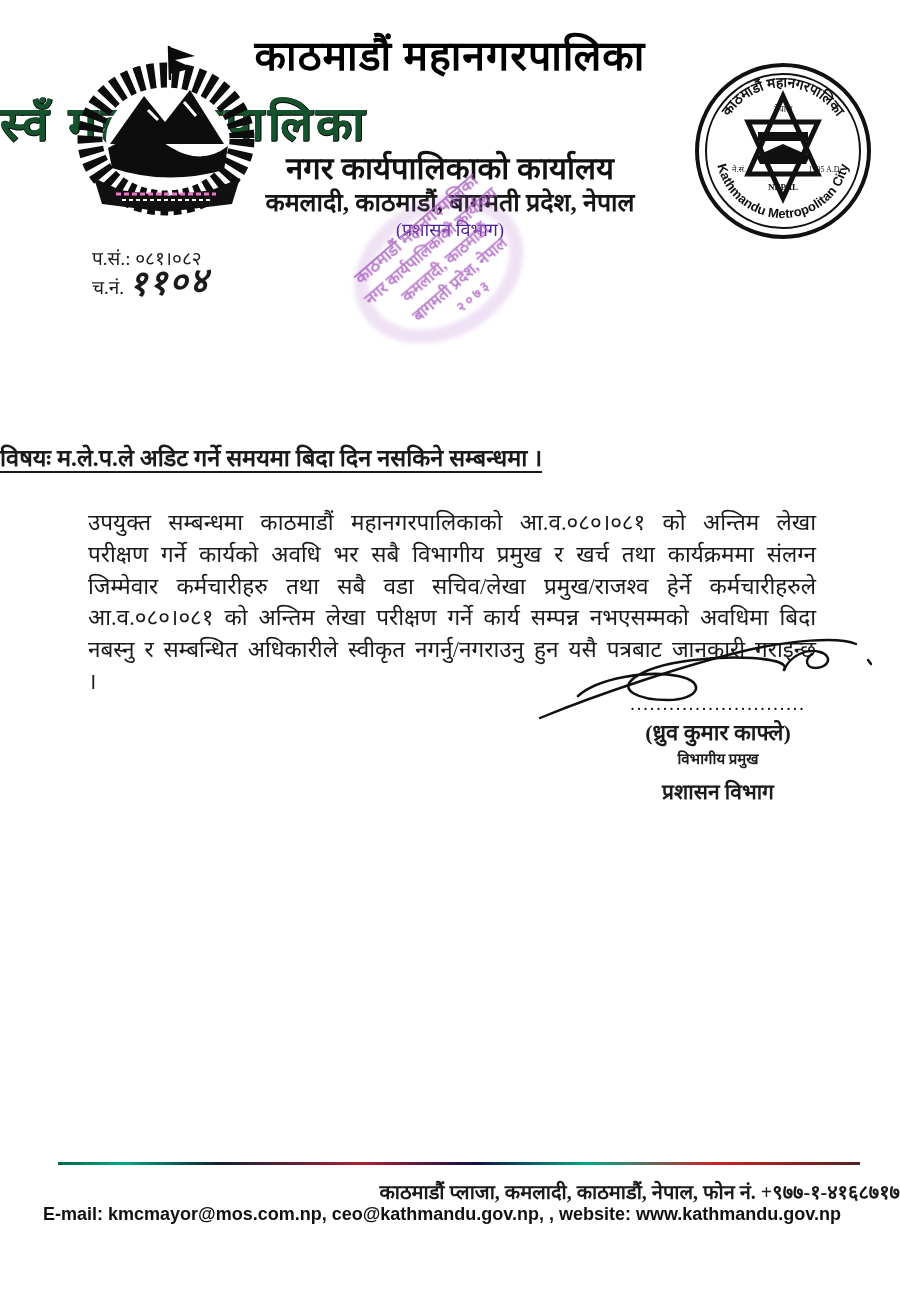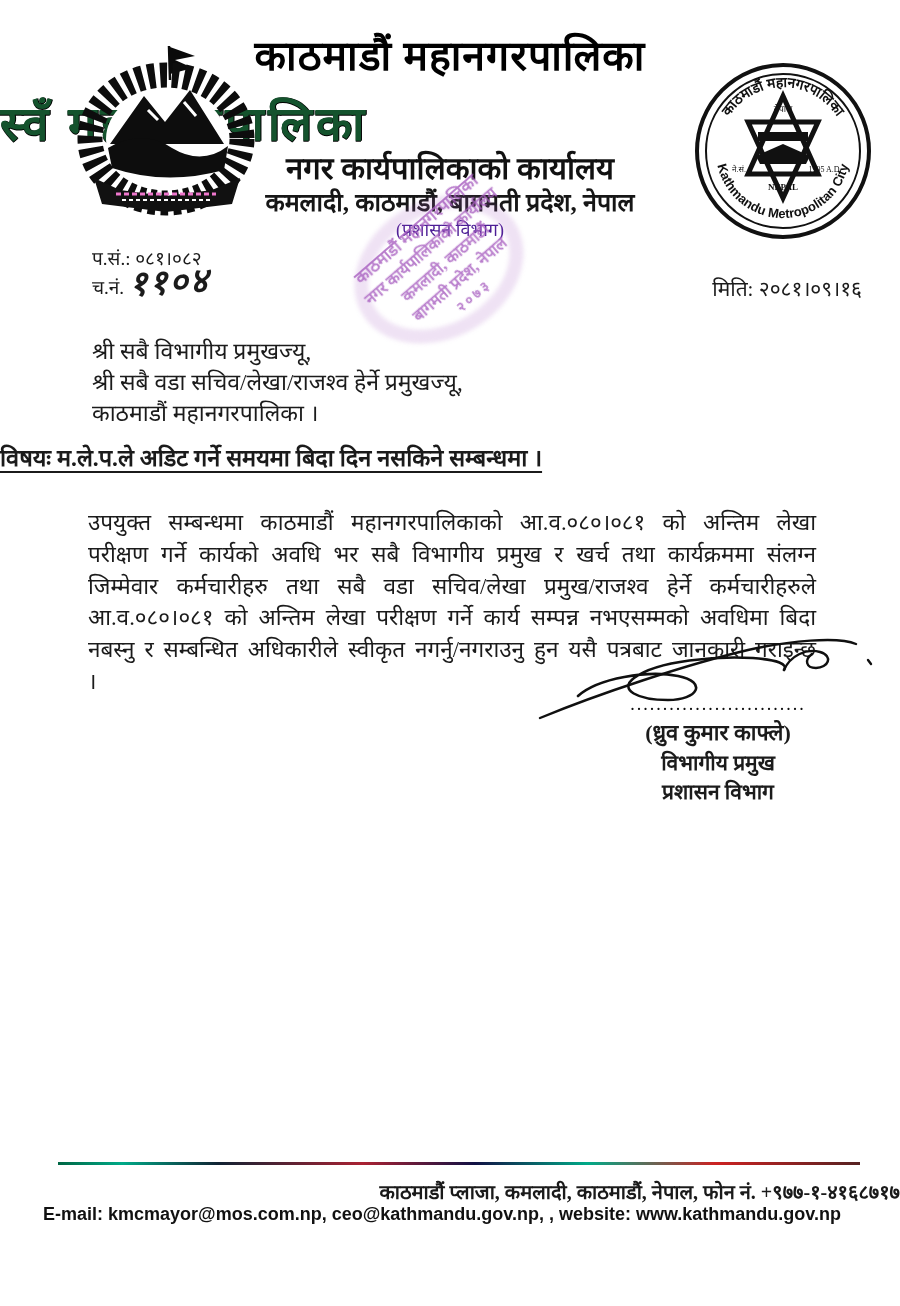"मिति: २०८१।०९।१६" div { html: <div>मिति: २०८१।०९।१६</div> -> none }
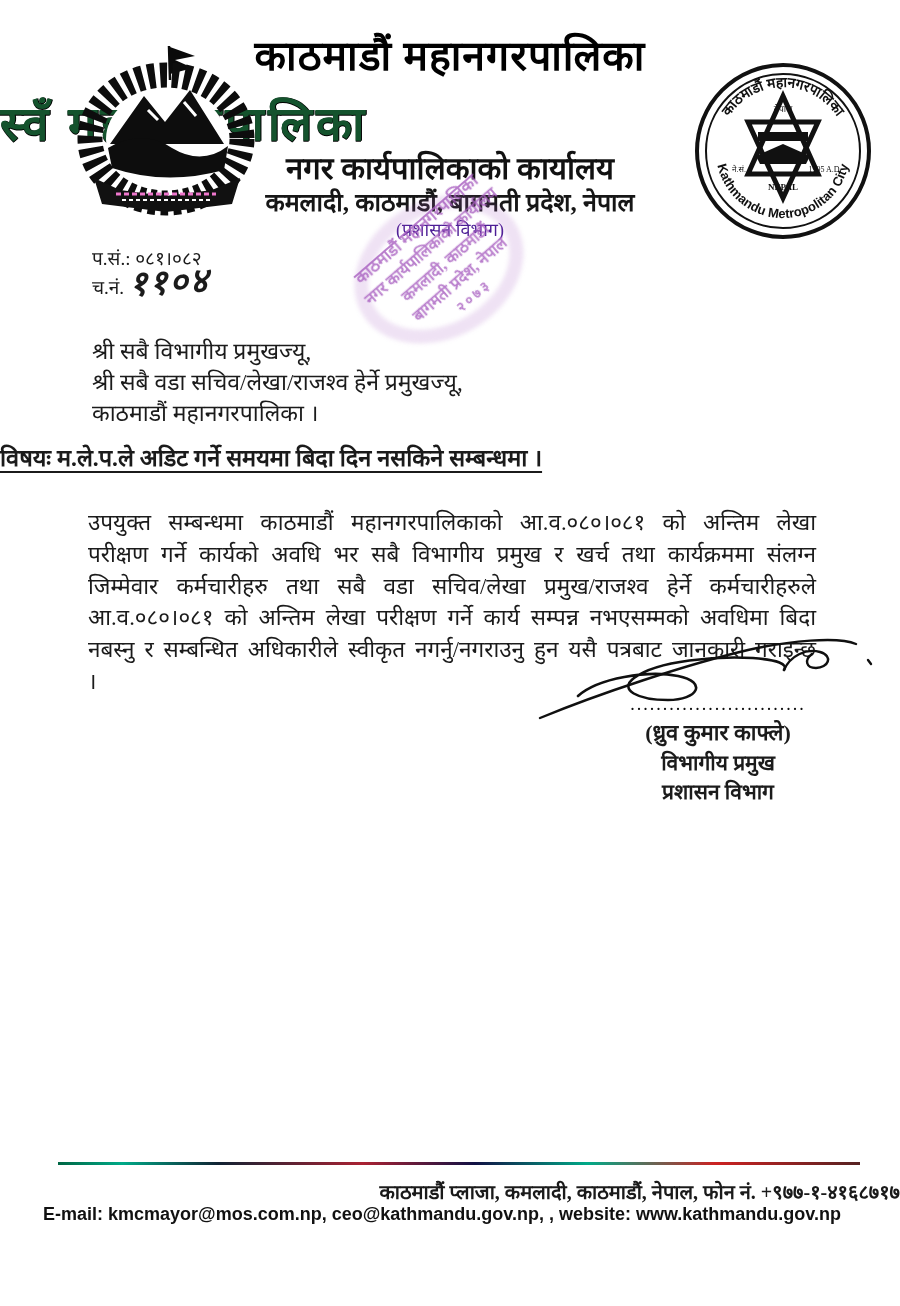"श्री सबै विभागीय प्रमुखज्यू," div.abs { html: <div> <div>श्री सबै विभागीय प्रमुखज्यू,</div> <div>श्री सबै वडा सचिव/लेखा/राजश्व हेर्ने प्रमुखज्यू,</div> <div>काठमाडौं महानगरपालिका ।</div> </div> -> none }
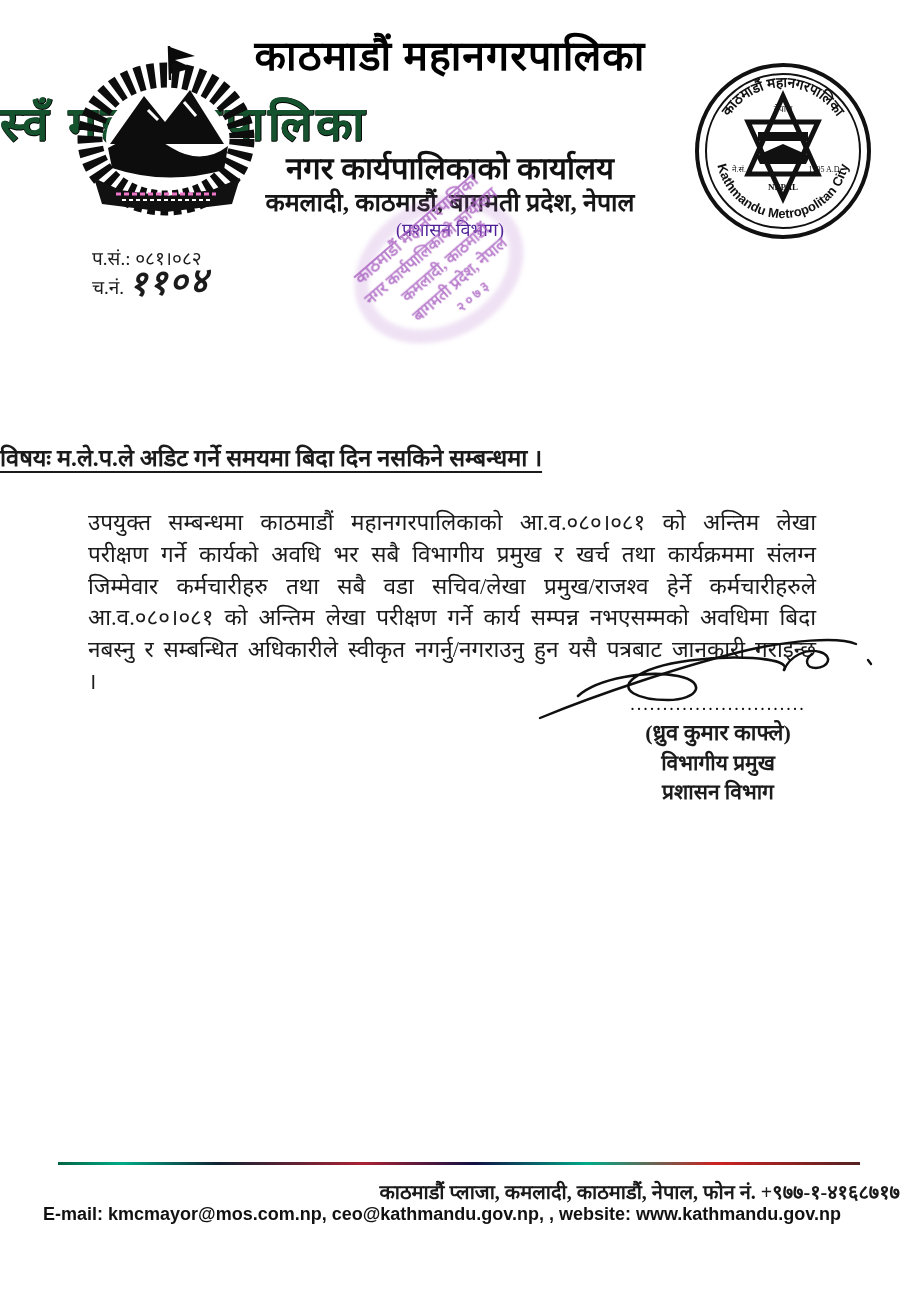"विभागीय प्रमुख" .sig-title { font-size: 21px -> 15px }
